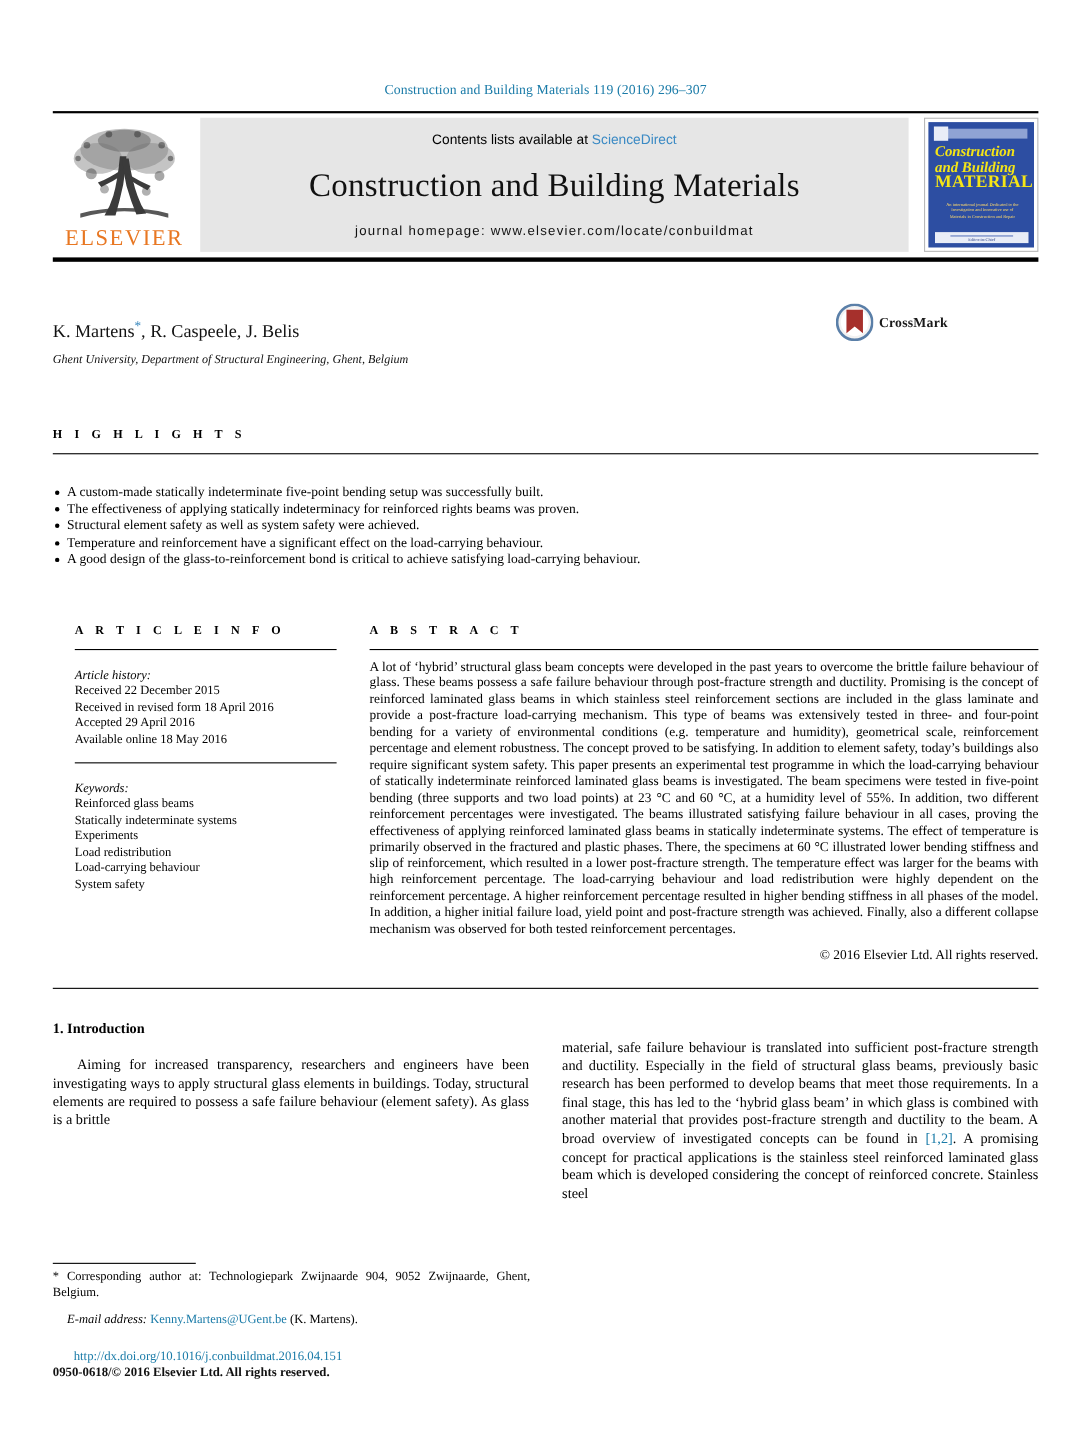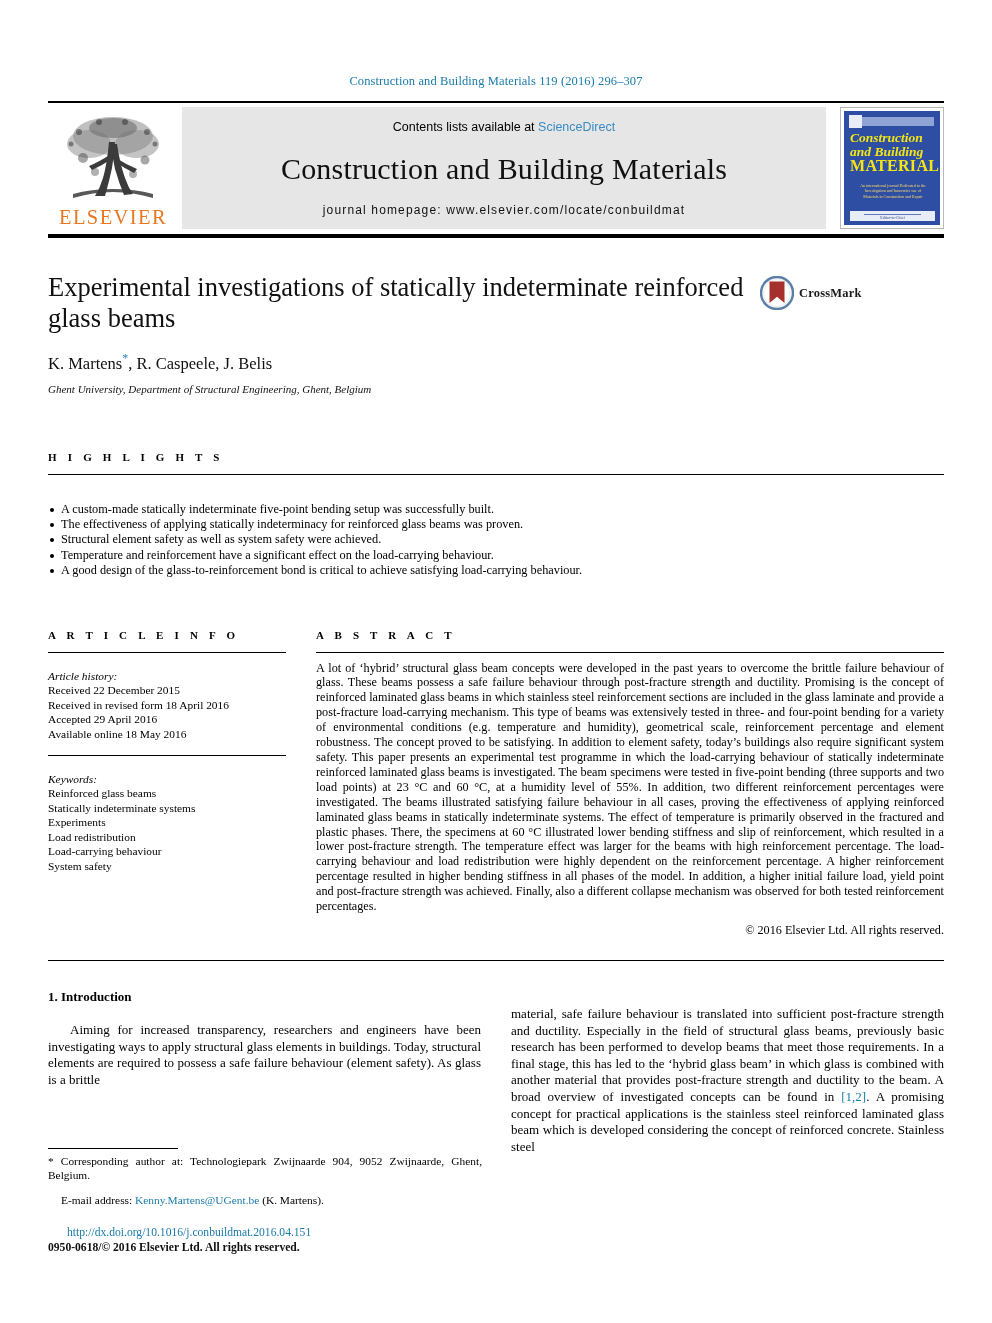"Experimental investigations of" h1.article-title { html: <h1>Experimental investigations of statically indeterminate reinforced glass beams</h1> -> none }
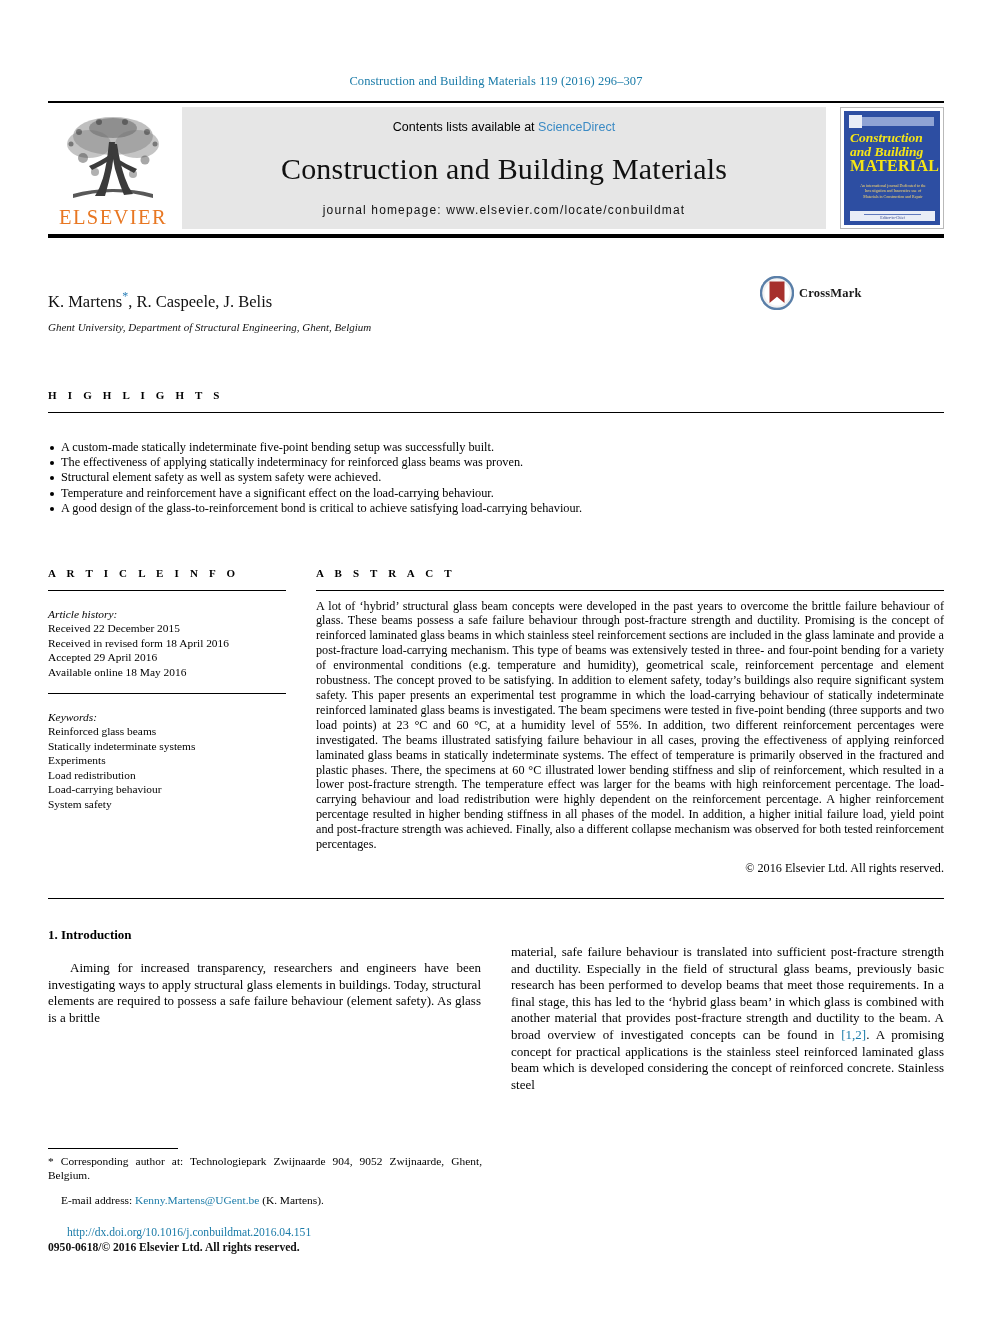"The effectiveness of applying statically" li { text: glass -> rights }
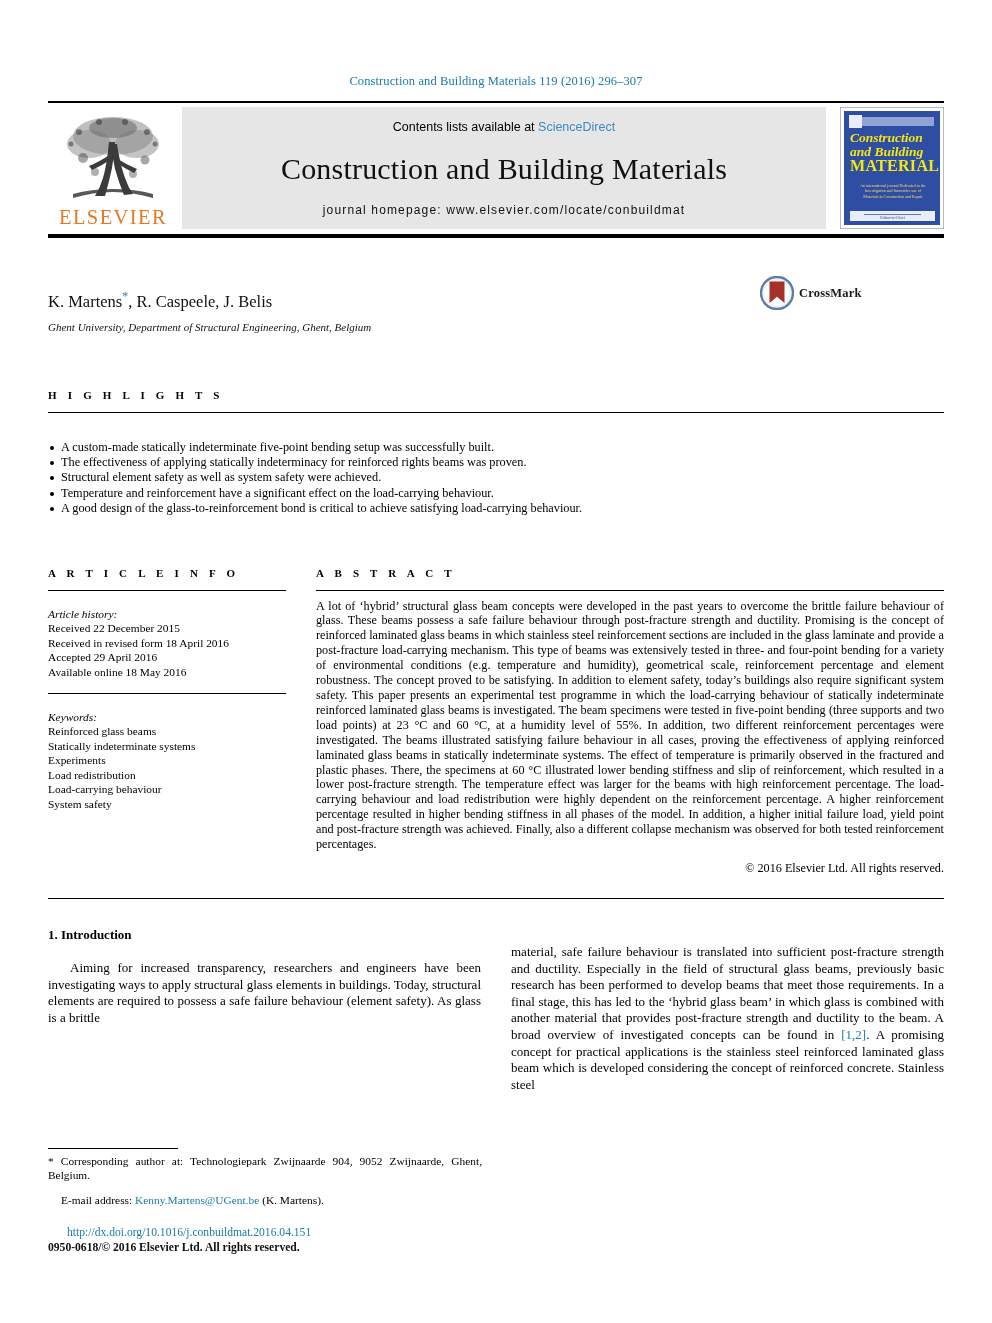"A R T I C" .info-col { margin-left: none -> 20px }
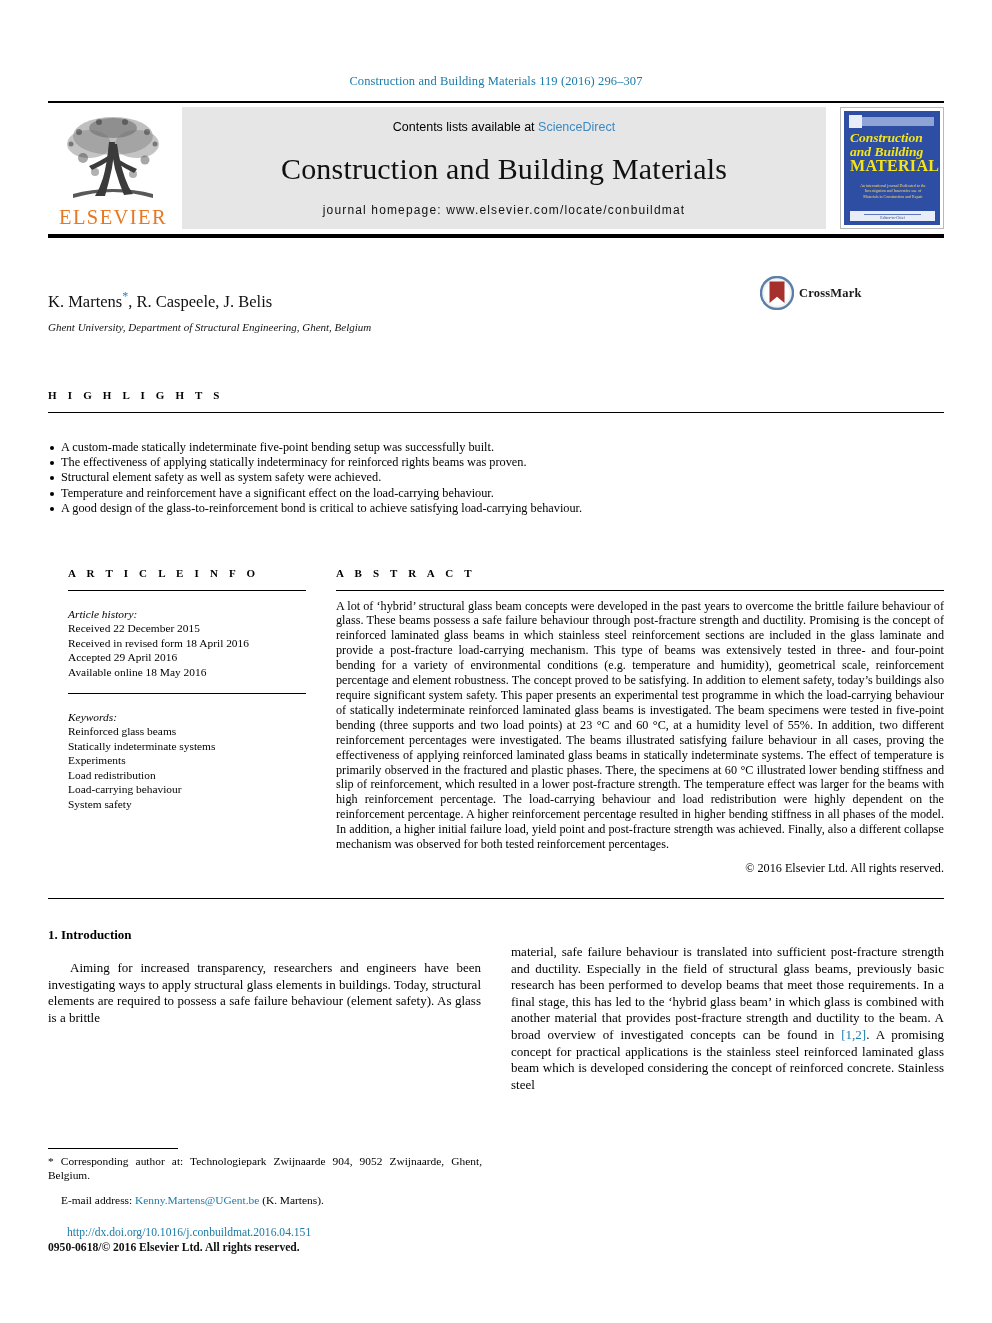"E-mail address:" .fn-email .lbl { font-style: none -> italic }
